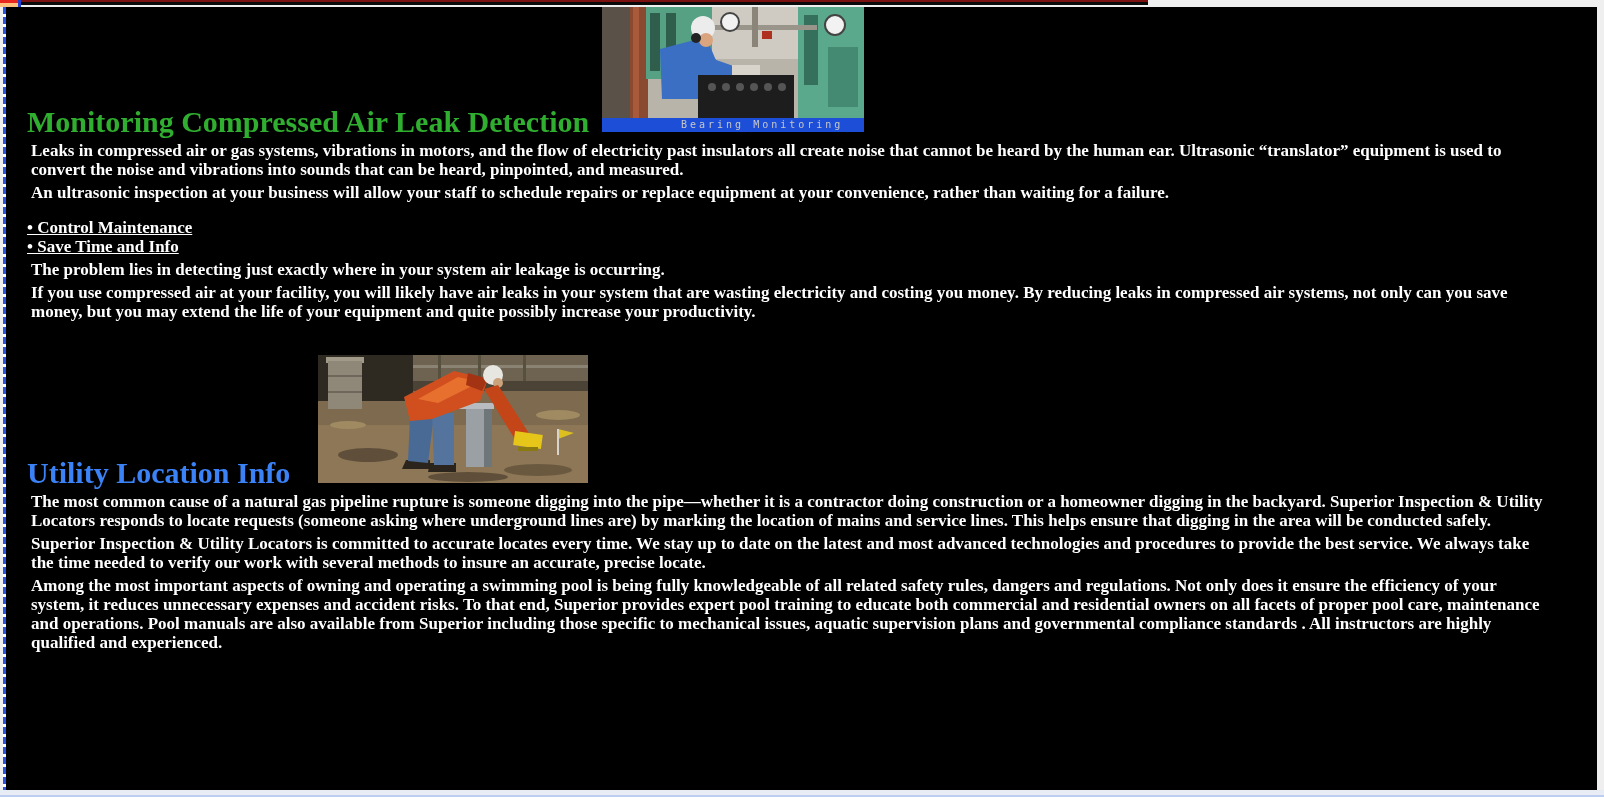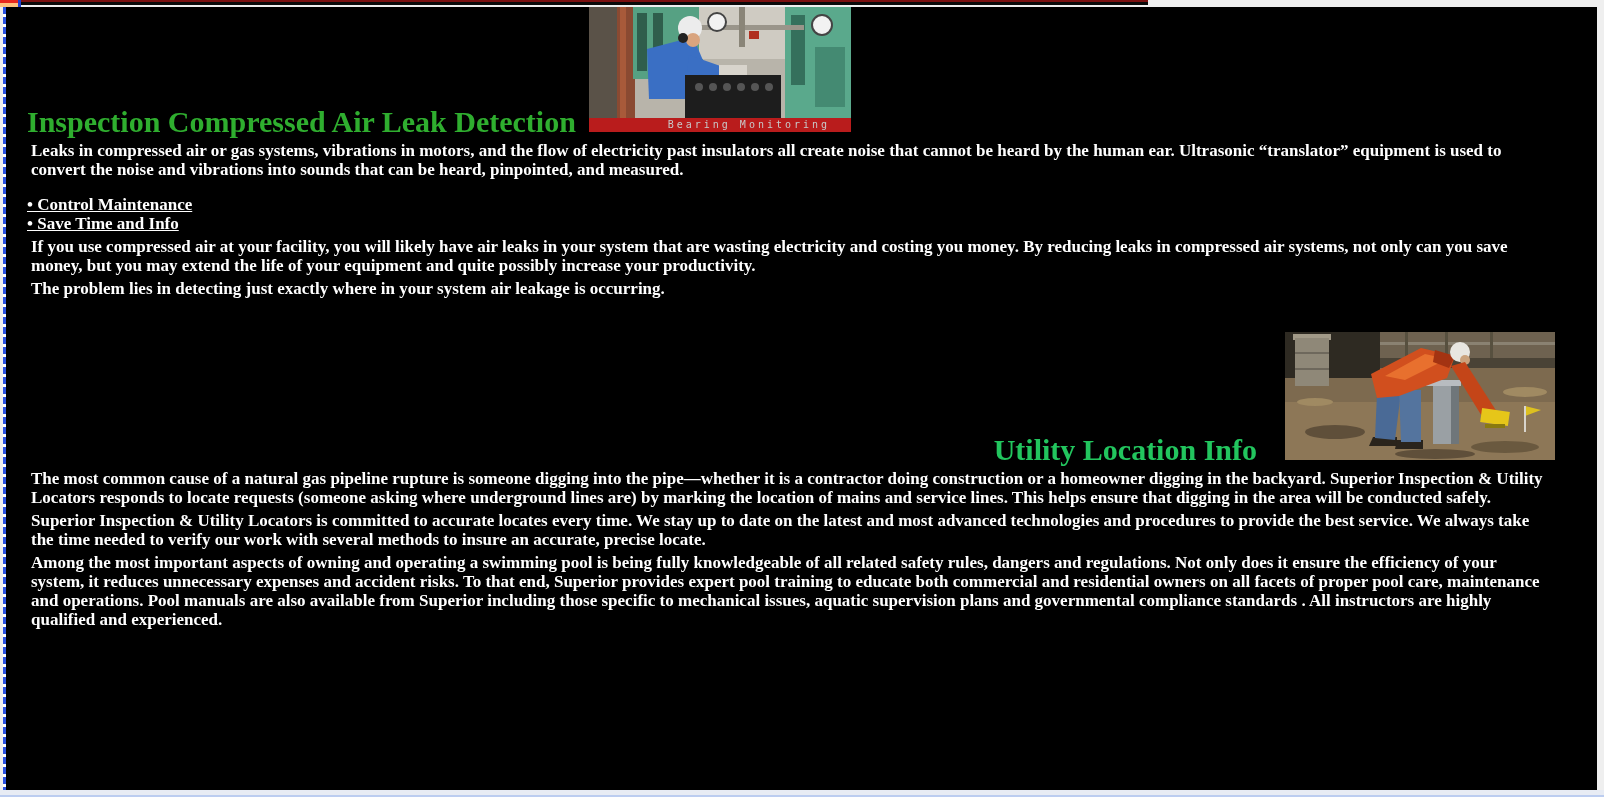"Inspection Compressed Air Leak Detection" span { text: Inspection -> Monitoring }
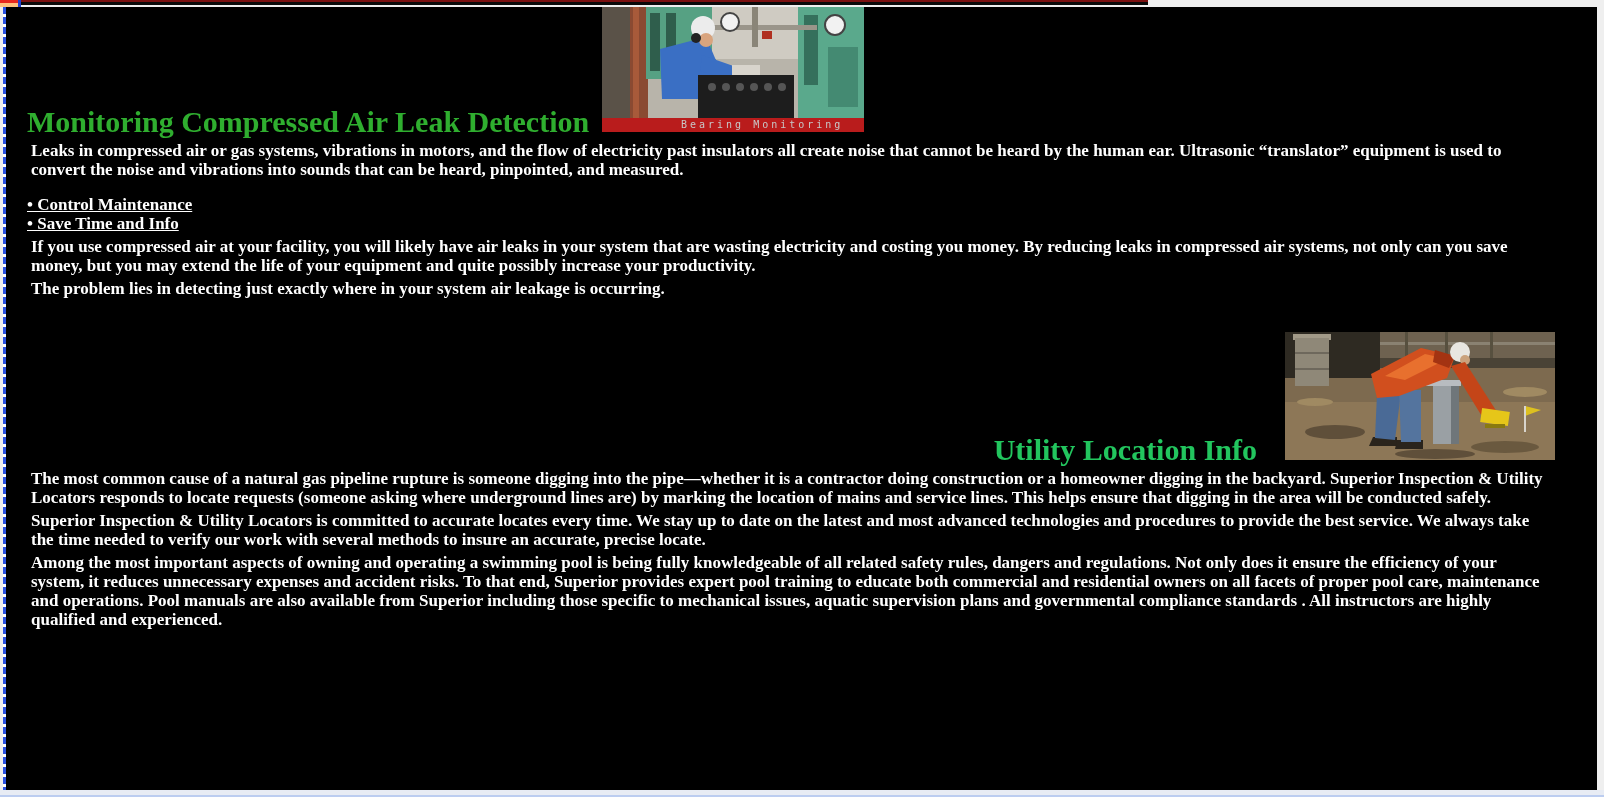"Bearing Monitoring" .photo-caption { background: #b91c1c -> #1d4ed8 }
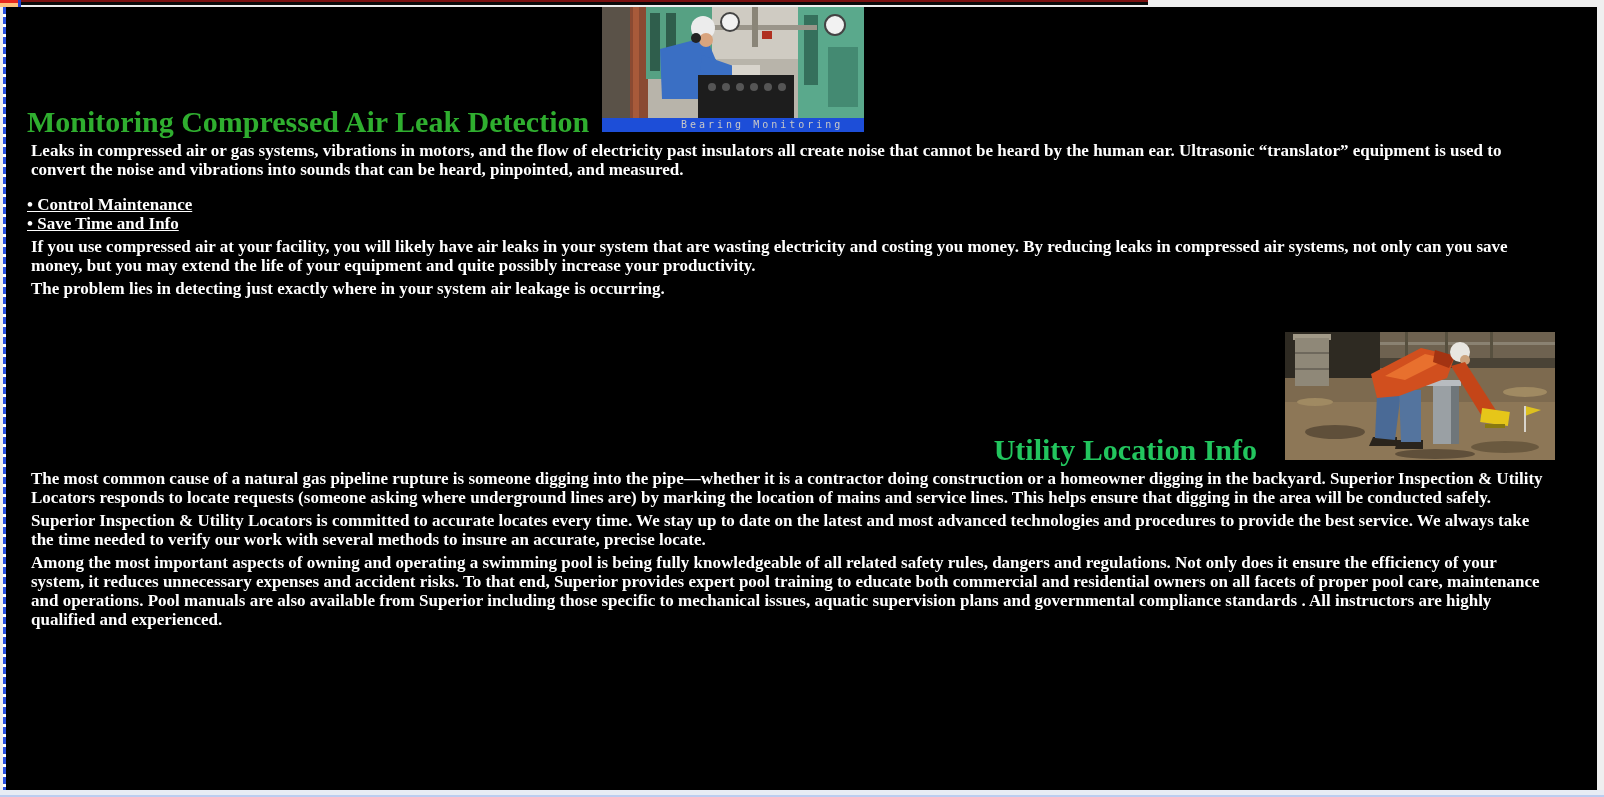"An ultrasonic inspection at your" p.body-par { html: none -> <p>An ultrasonic inspection at your business will allow your staff to schedule repairs or replace equipment at your convenience, rather than waiting for a failure.</p> }
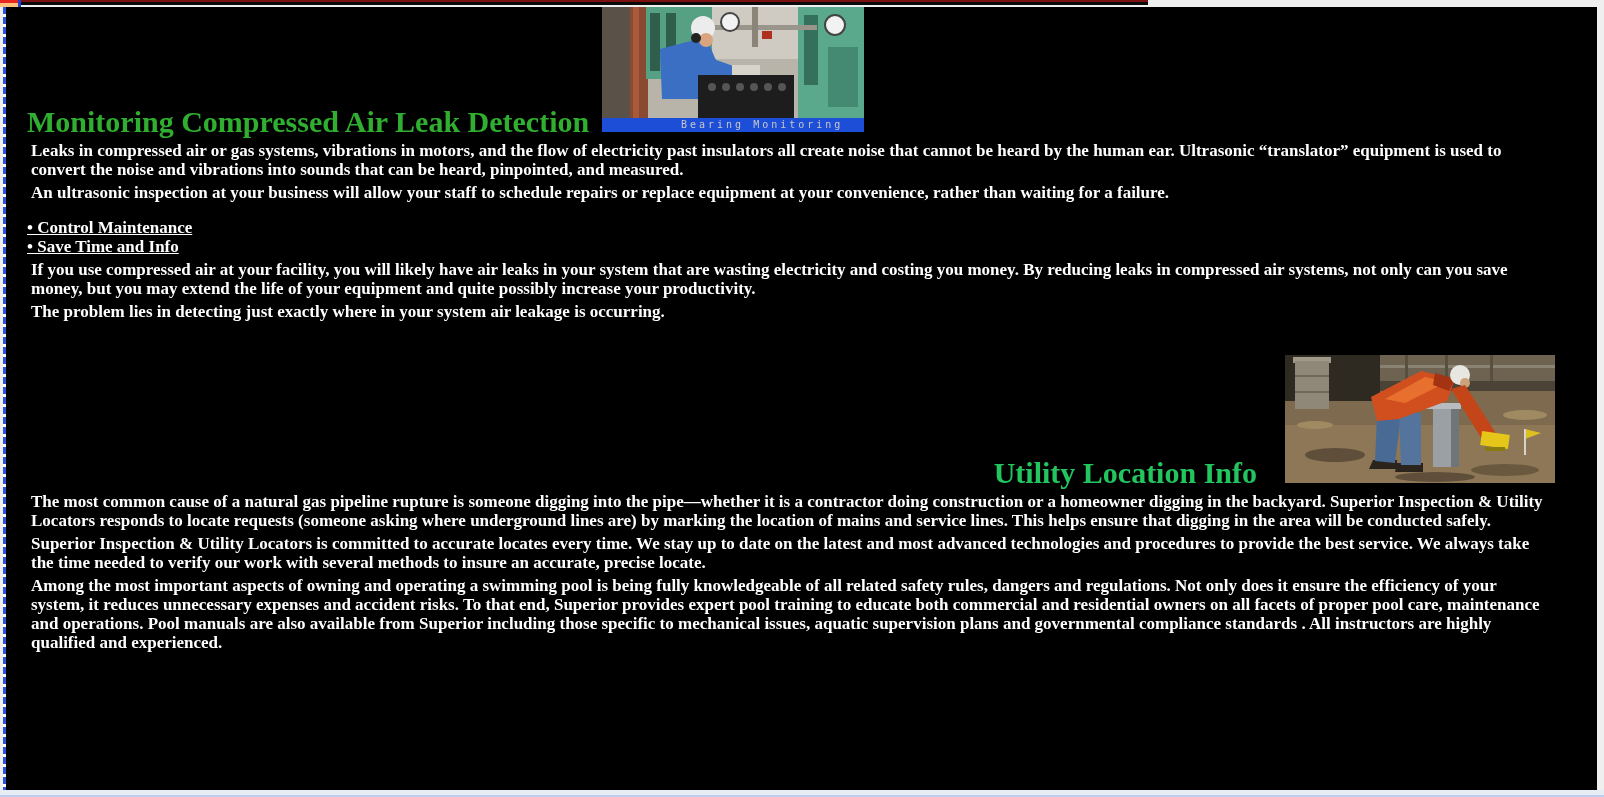"If you use compressed air" p.body-par { order: before "The problem lies in detecting" -> after "The problem lies in detecting" }
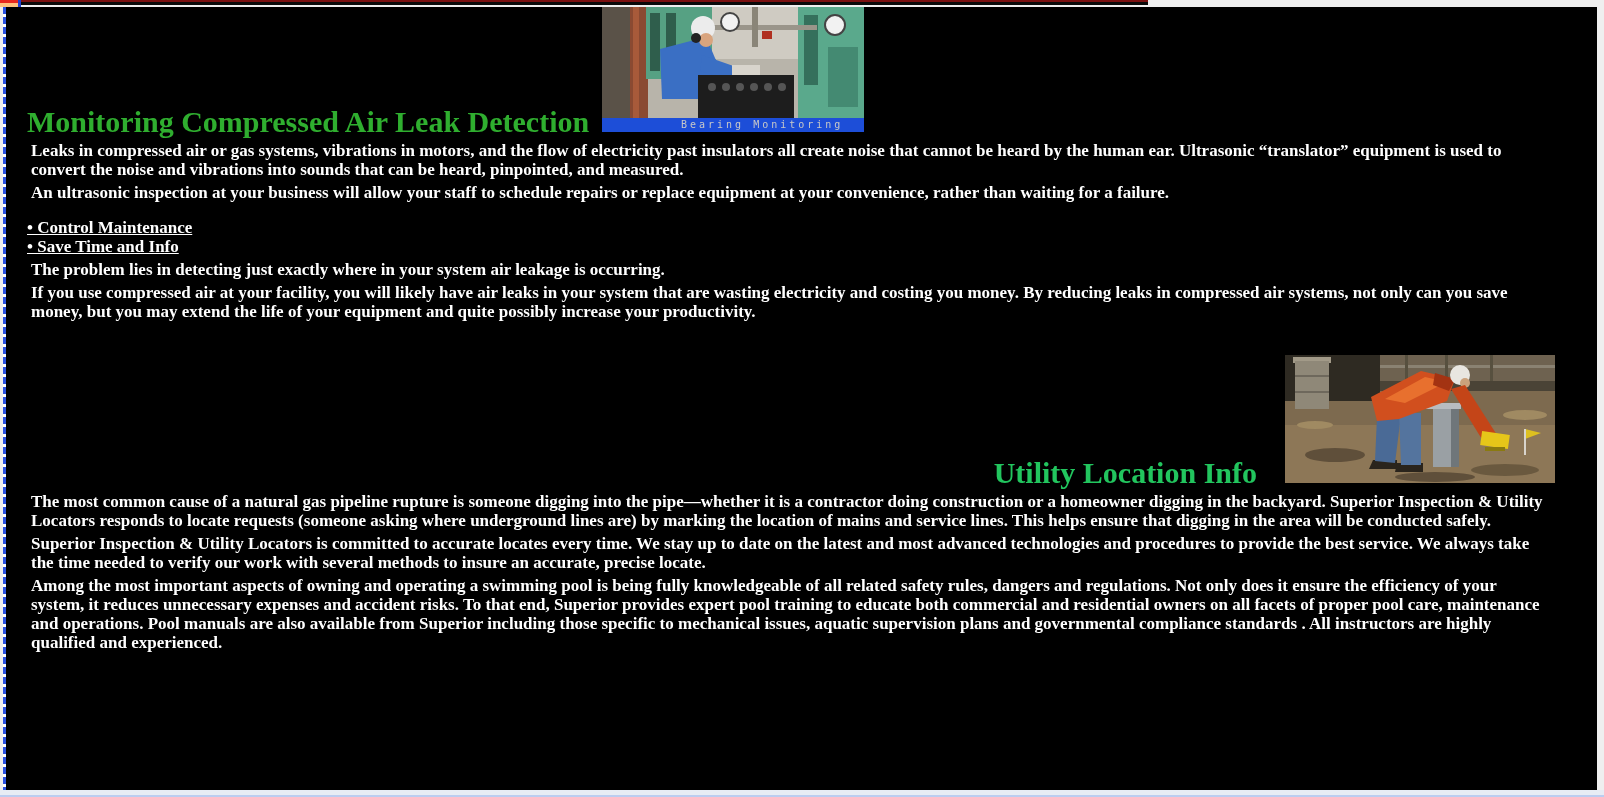"Utility Location Info" .red { color: #22c55e -> #3b82f6; text-align: right -> none }
